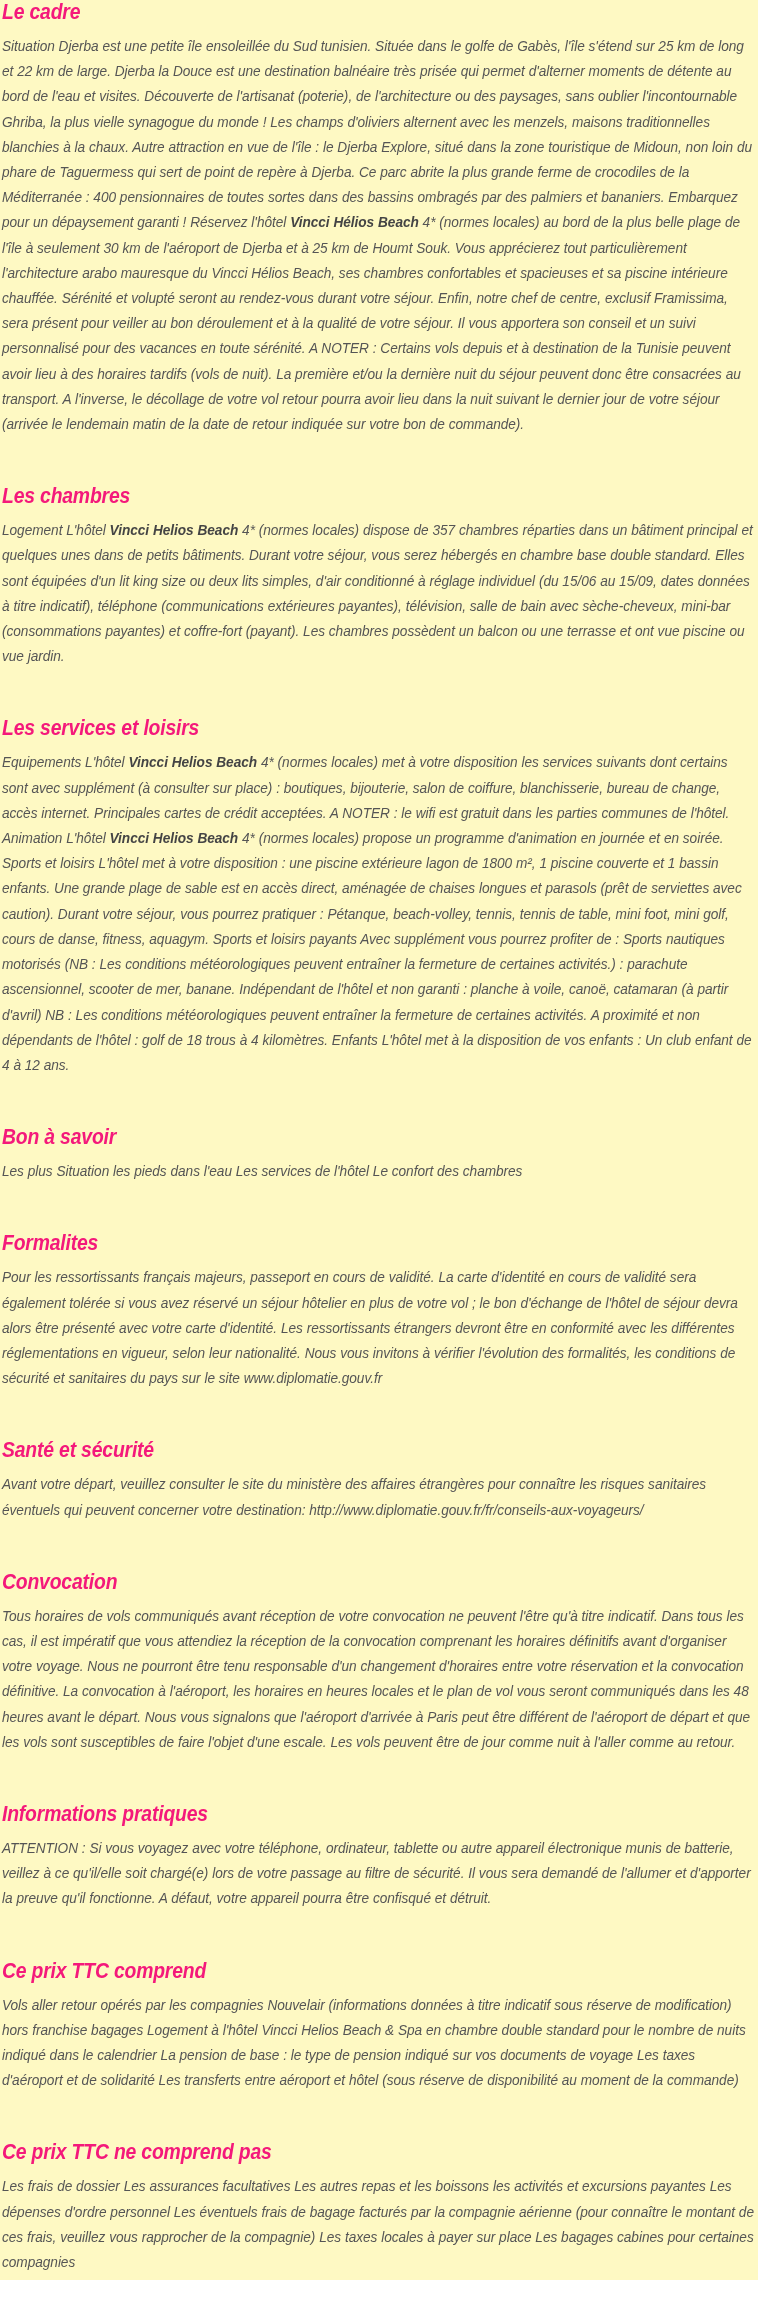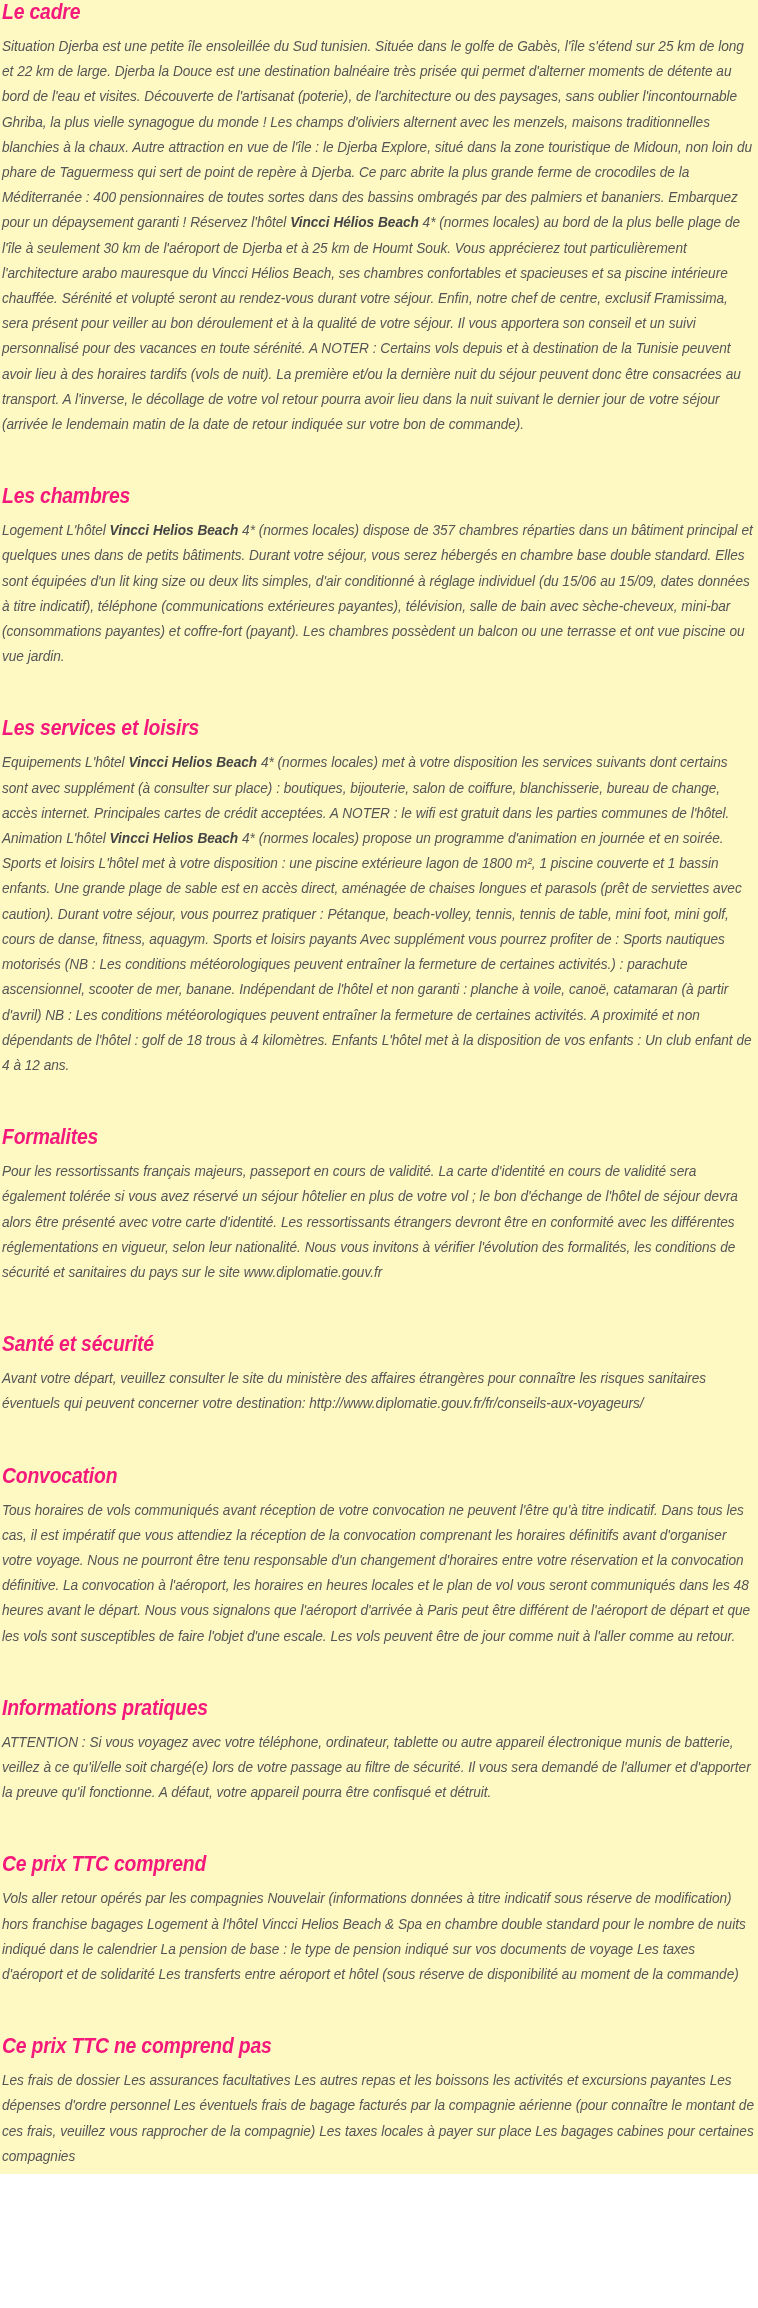"Bon à savoir" section.section { html: none -> <section> <h2>Bon à savoir</h2> <p><span>Les plus Situation les pieds dans l'eau Les services de l'hôtel Le confort des chambres</span></p> </section> }
